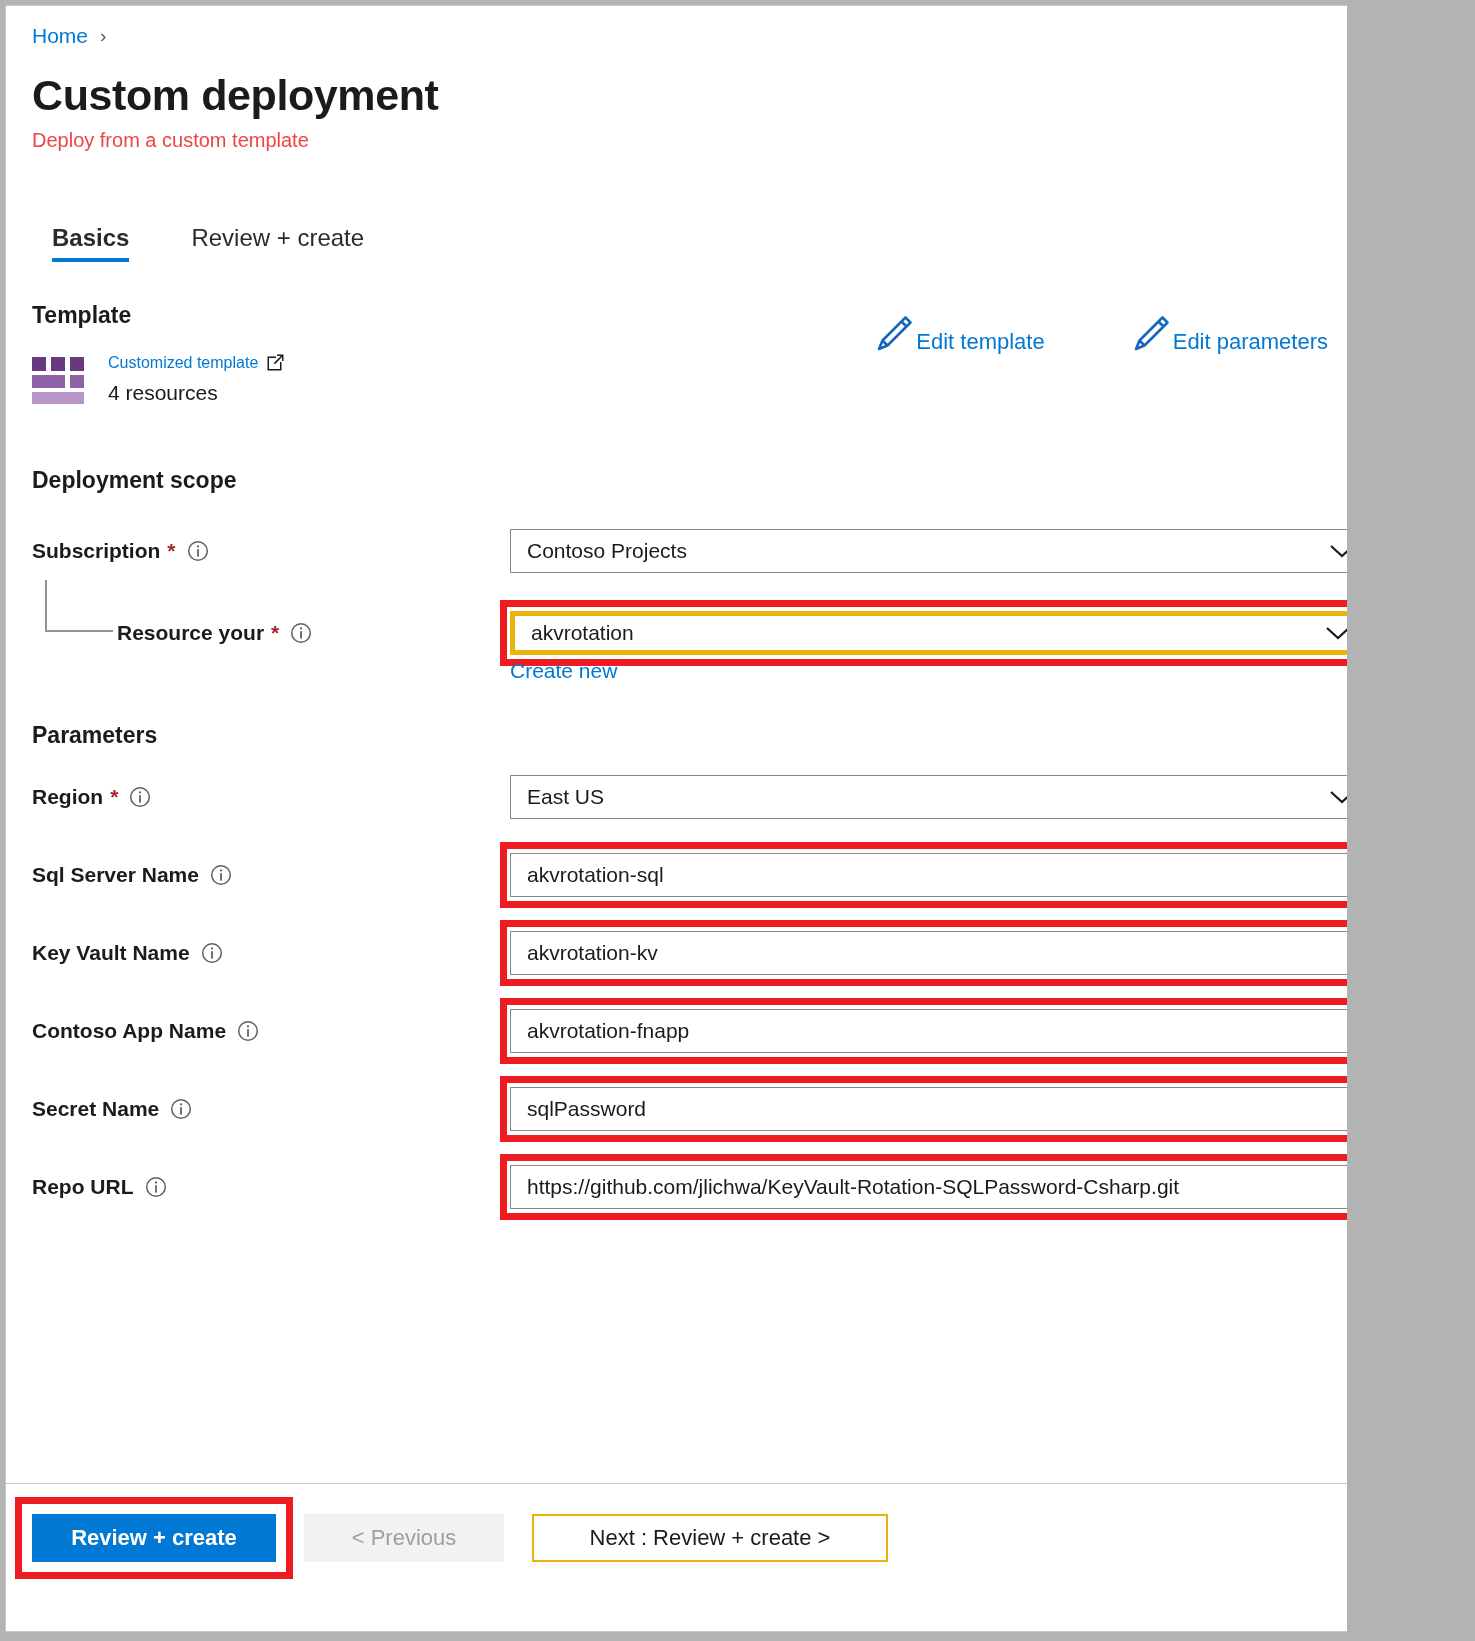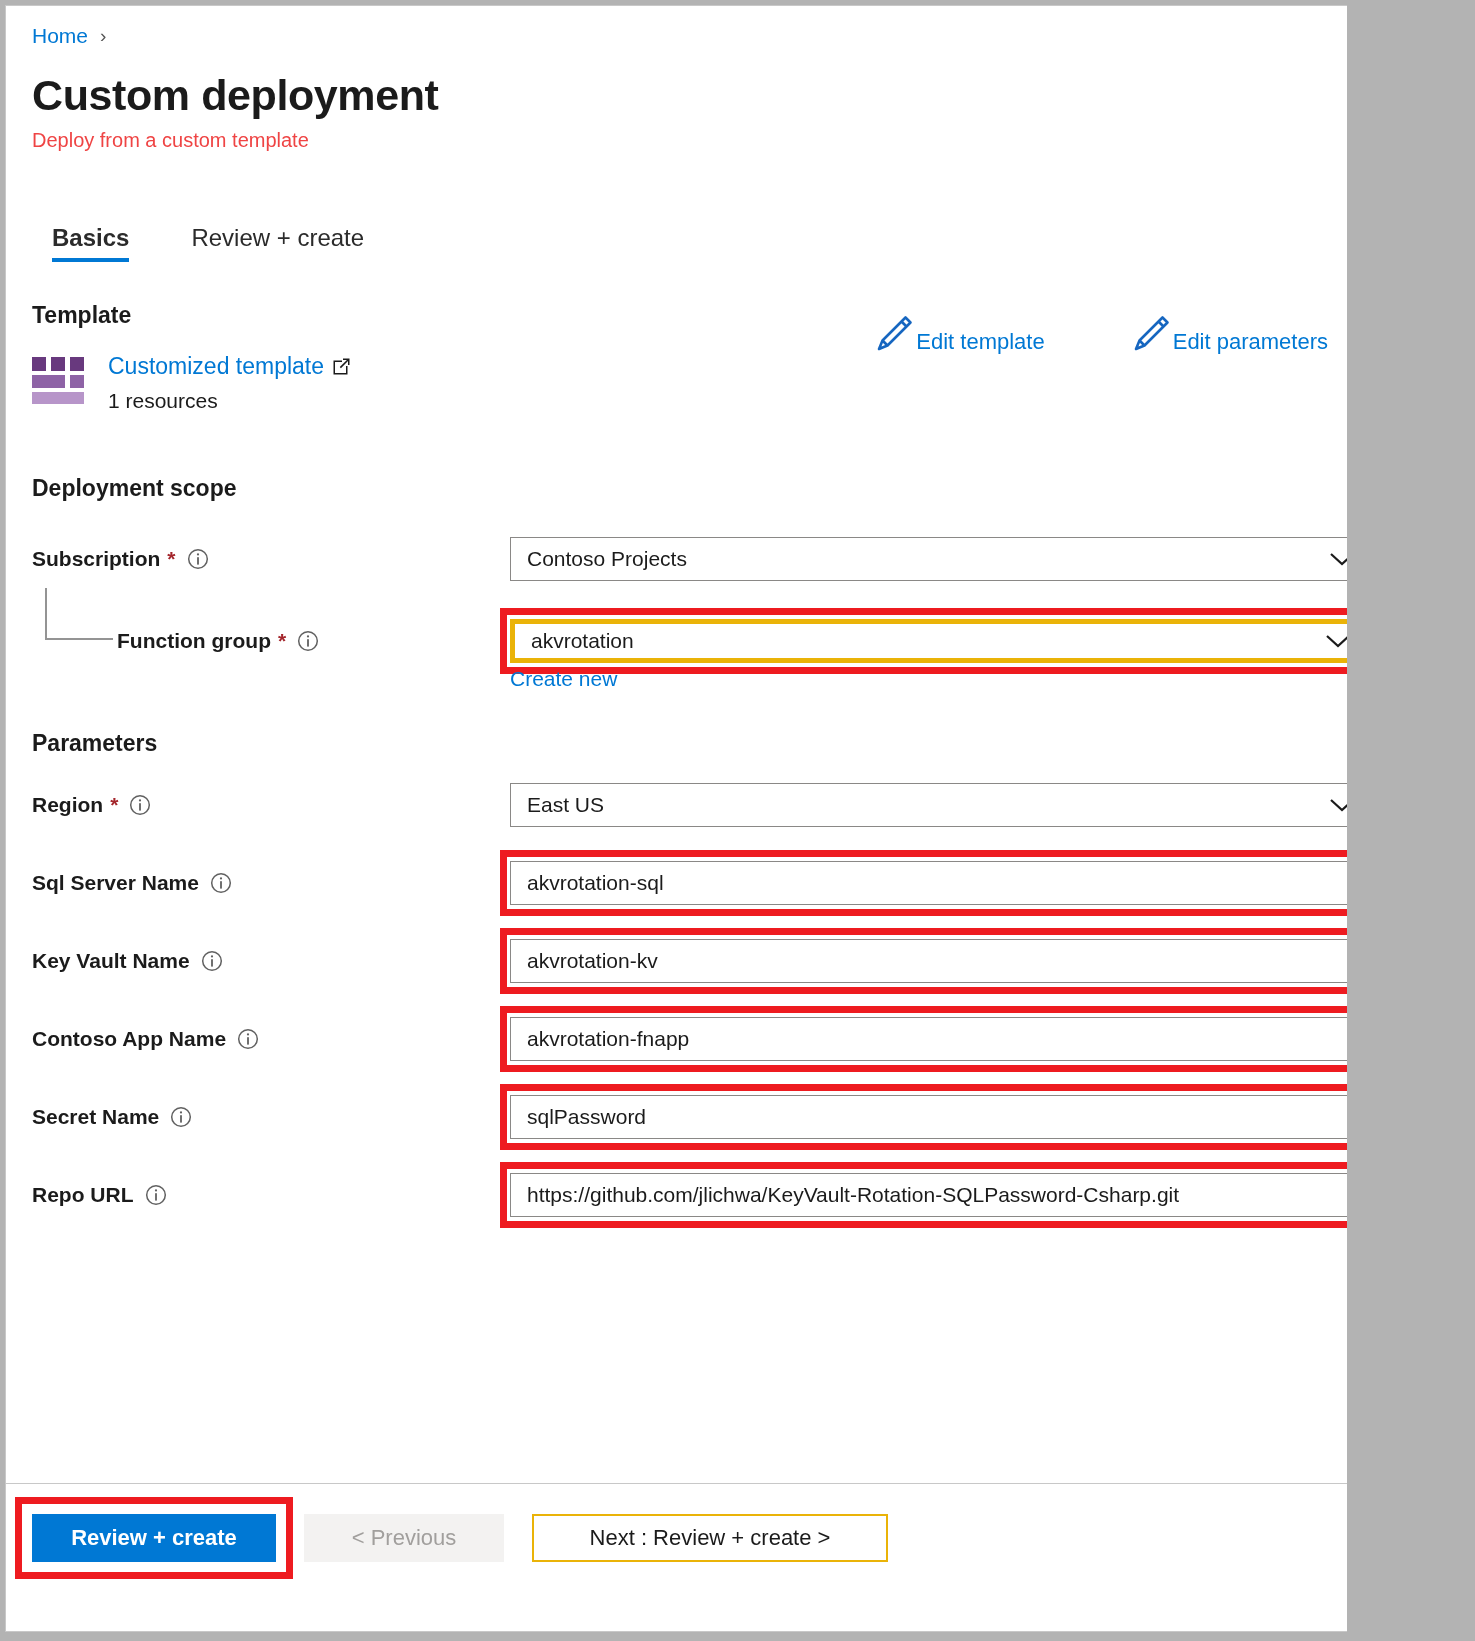"Customized template" .tpl-link { font-size: 23px -> 16px }
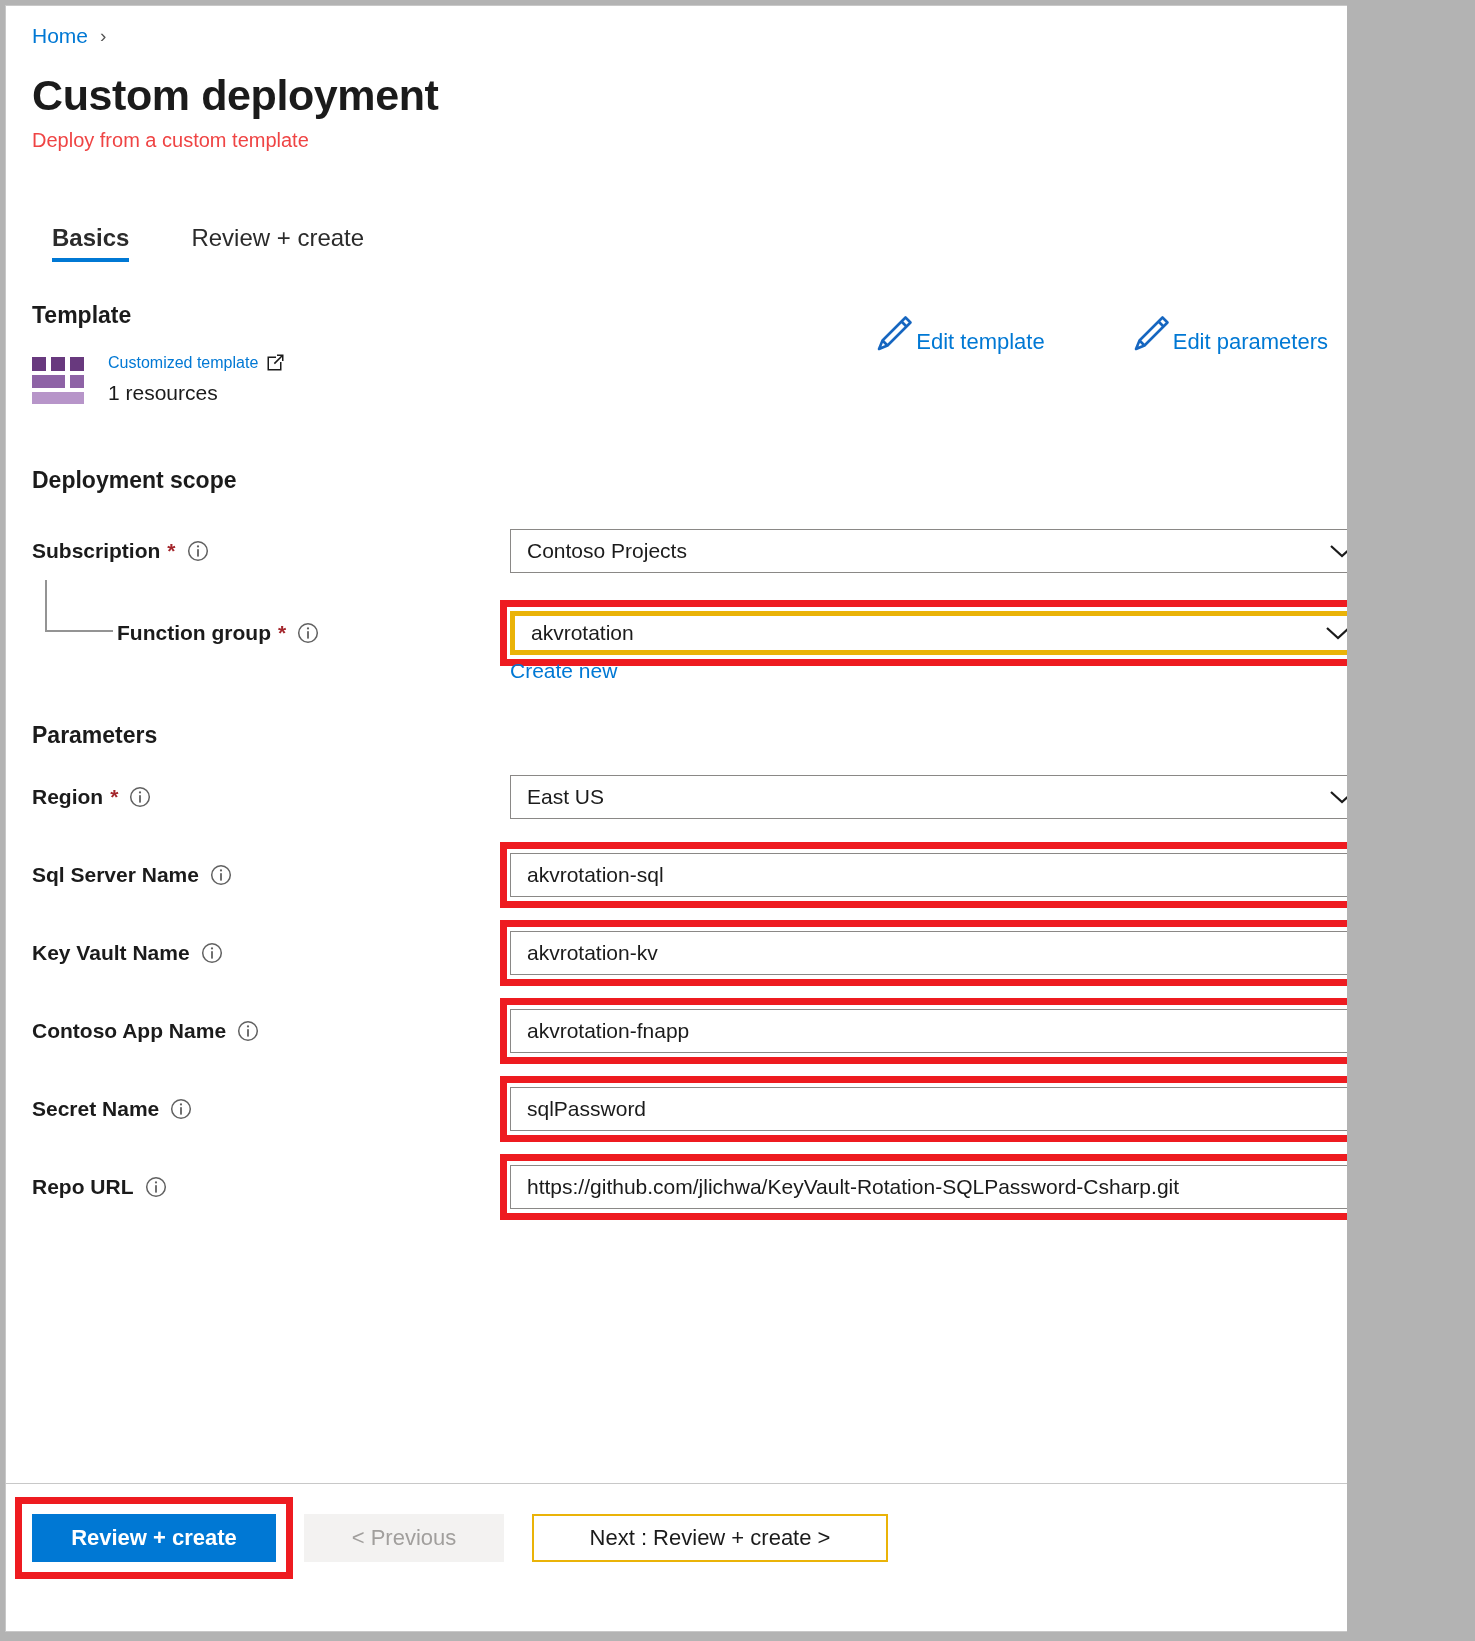"1 resources" div.tpl-sub { text: 1 -> 4 }
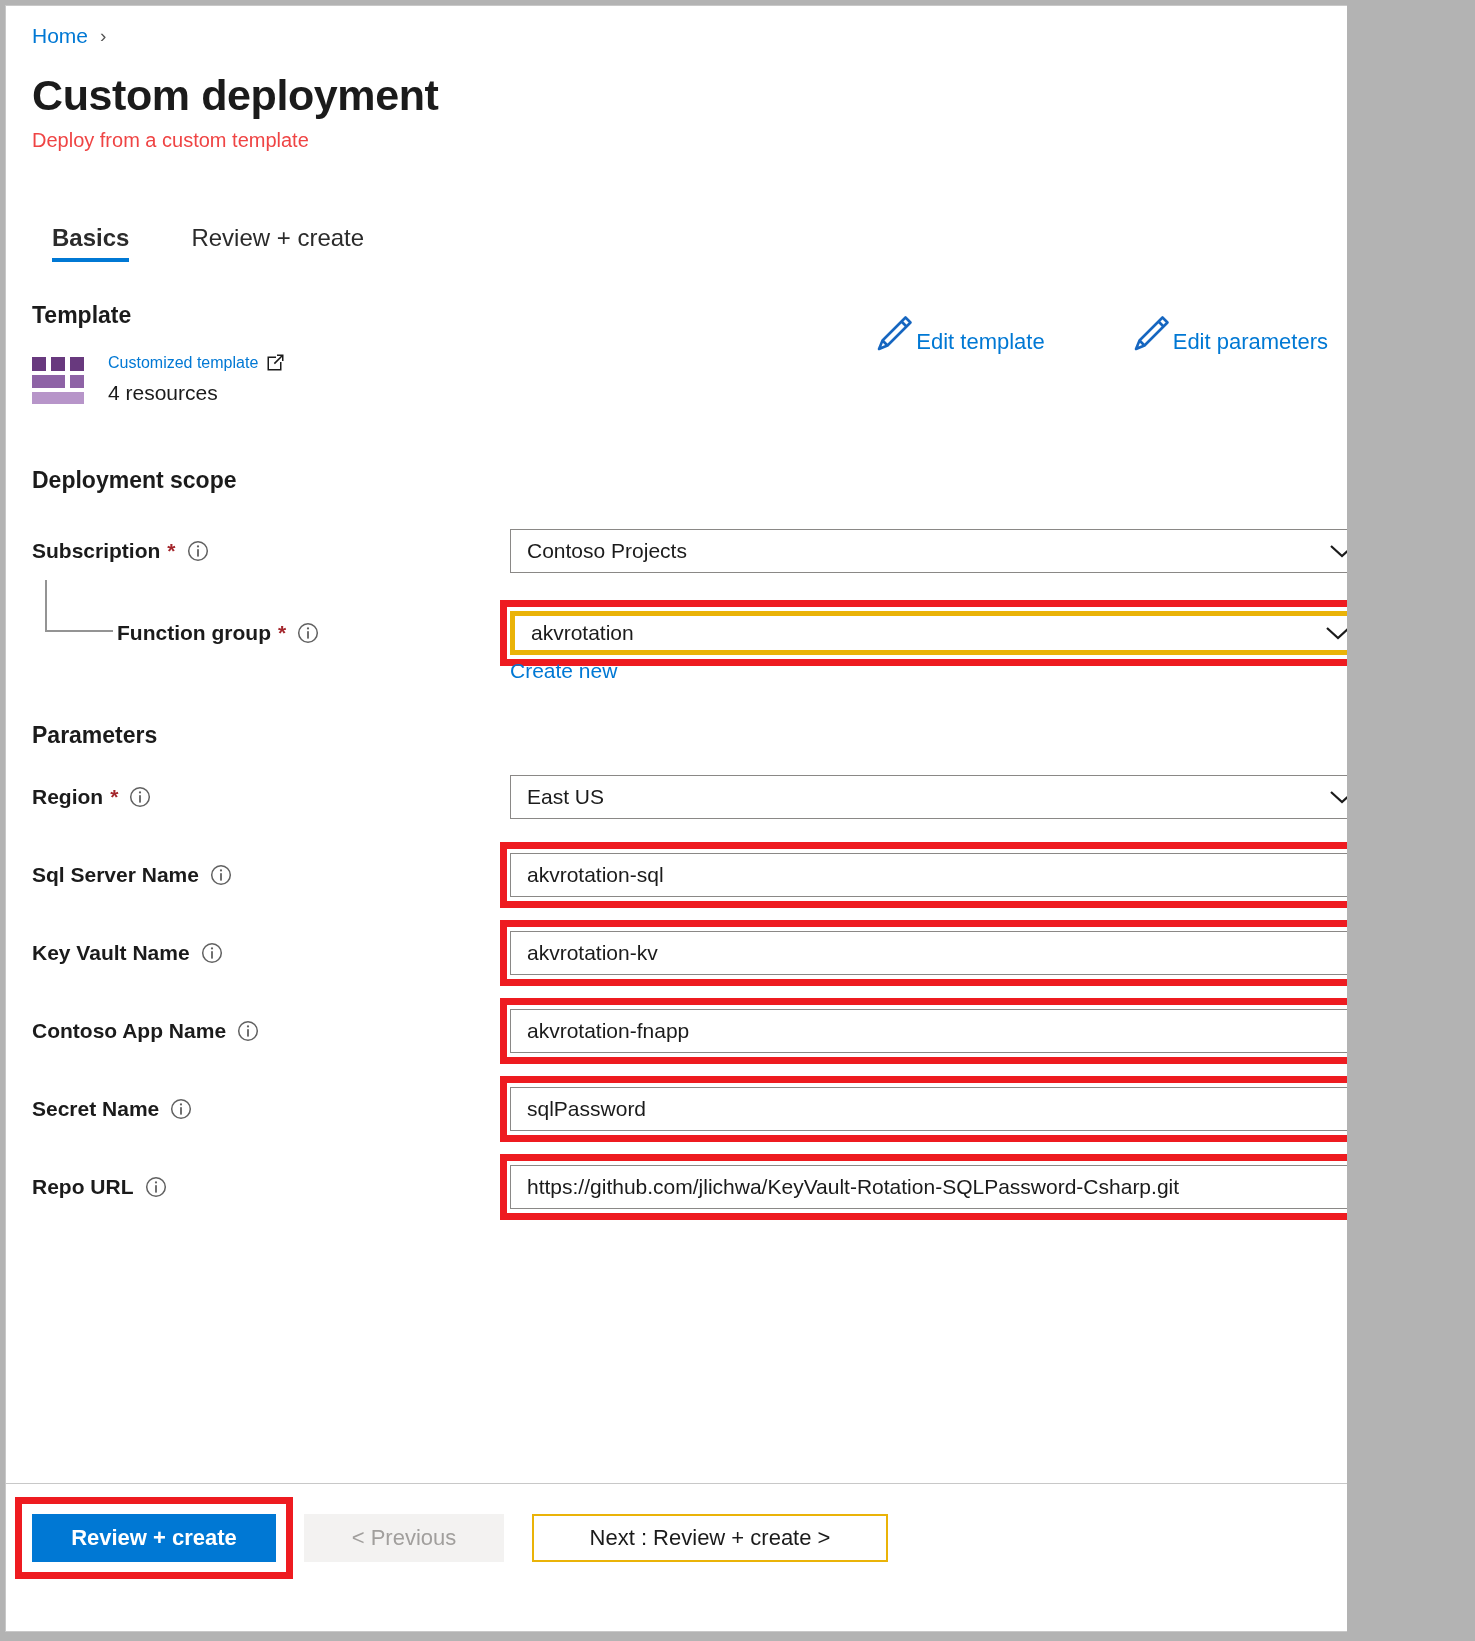"Function group" span { text: Function group -> Resource your }
